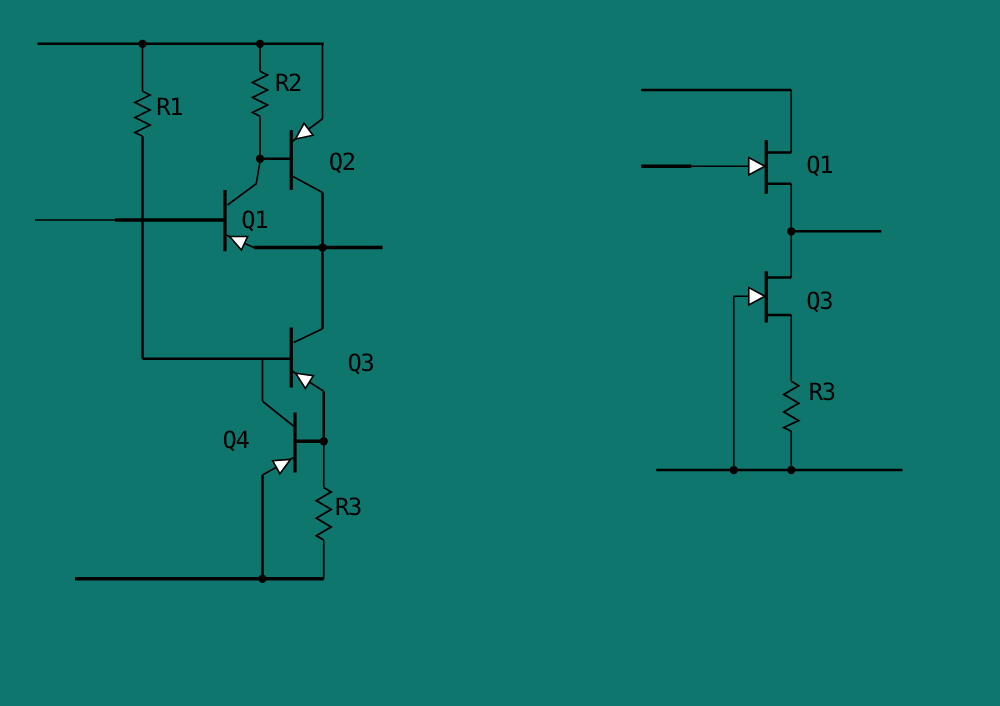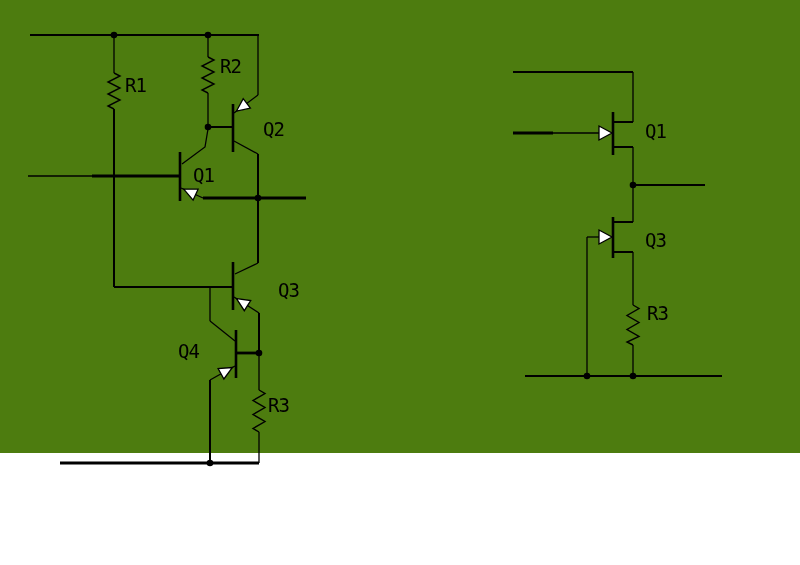"R1" #canvas-wrap { background: #4d7c0f -> #0f766e; height: 453px -> 565px }
